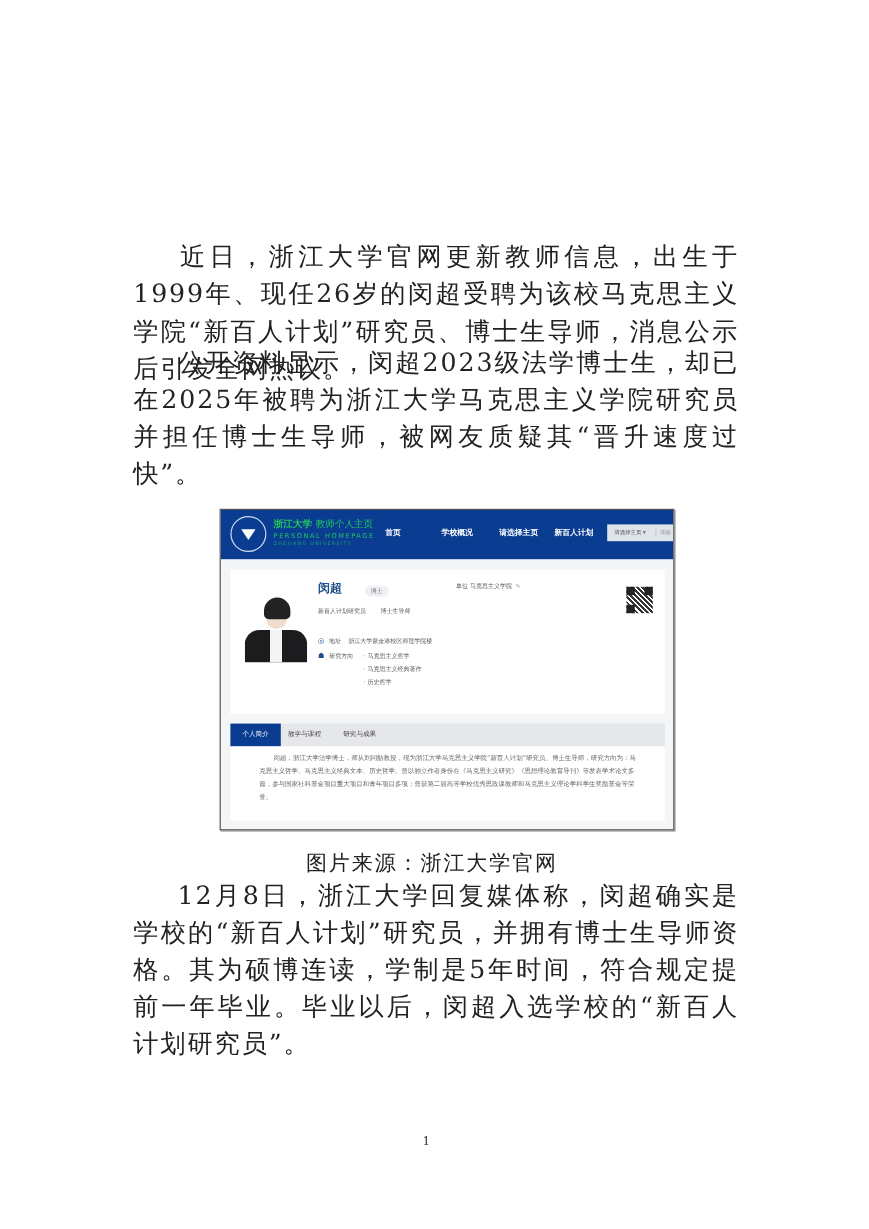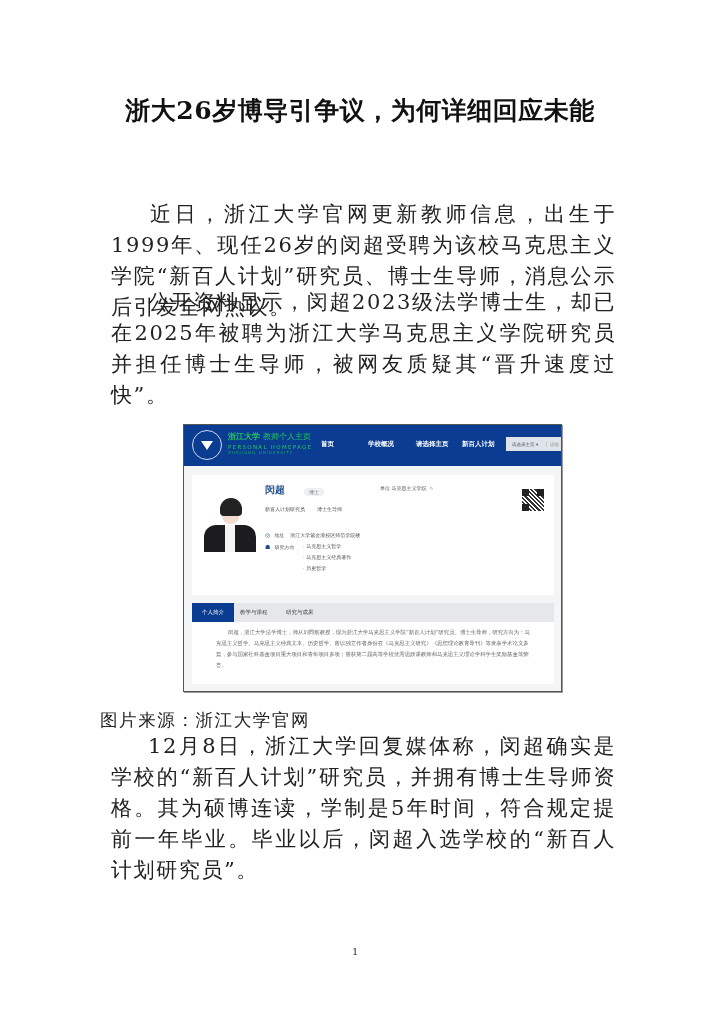"浙大26岁博导引争议，为何详细回应未能" div { html: <div>浙大26岁博导引争议，为何详细回应未能</div> -> none }
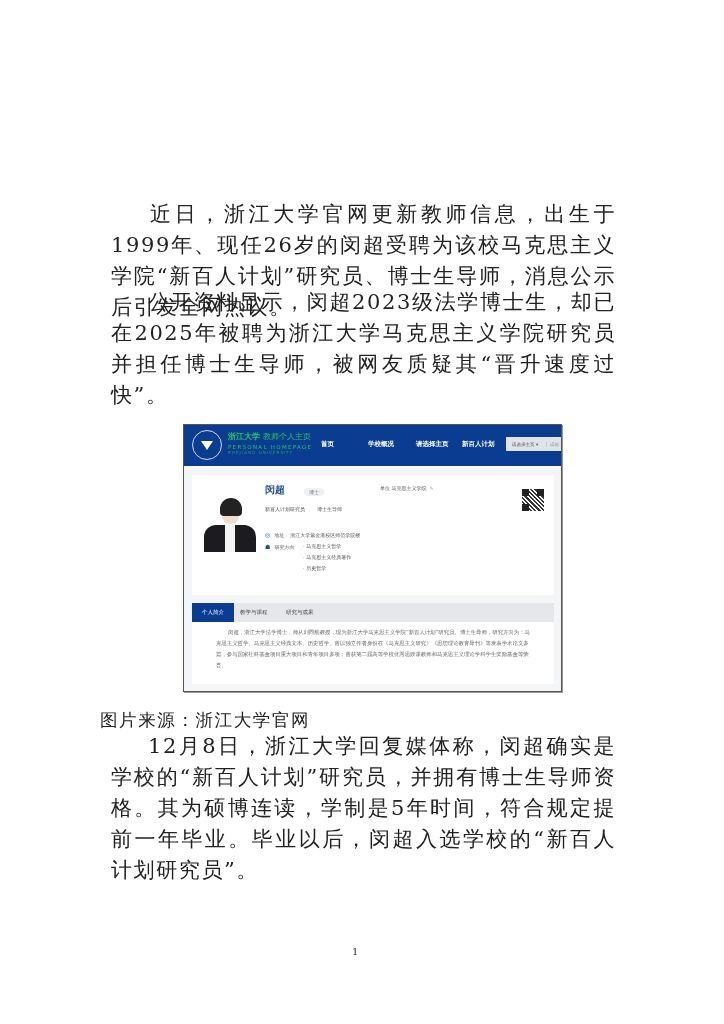"图片来源：浙江大学官网" .caption { text-align: left -> center }
